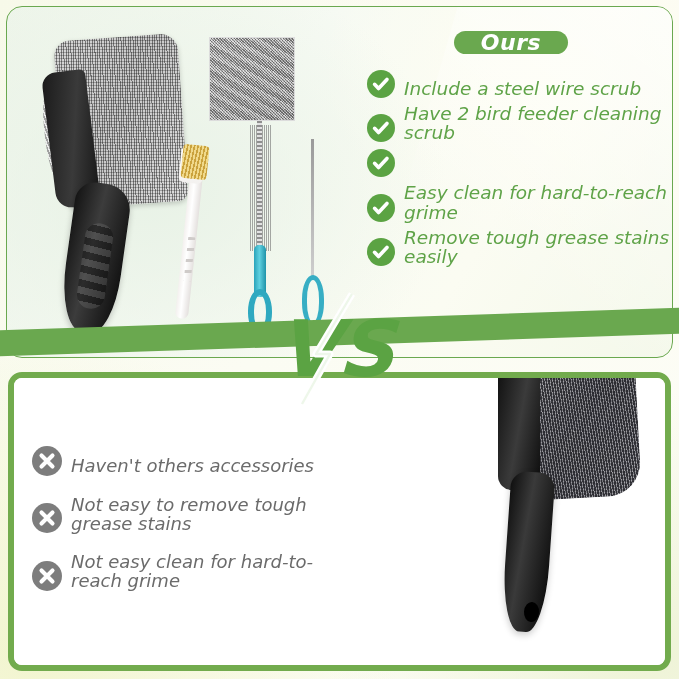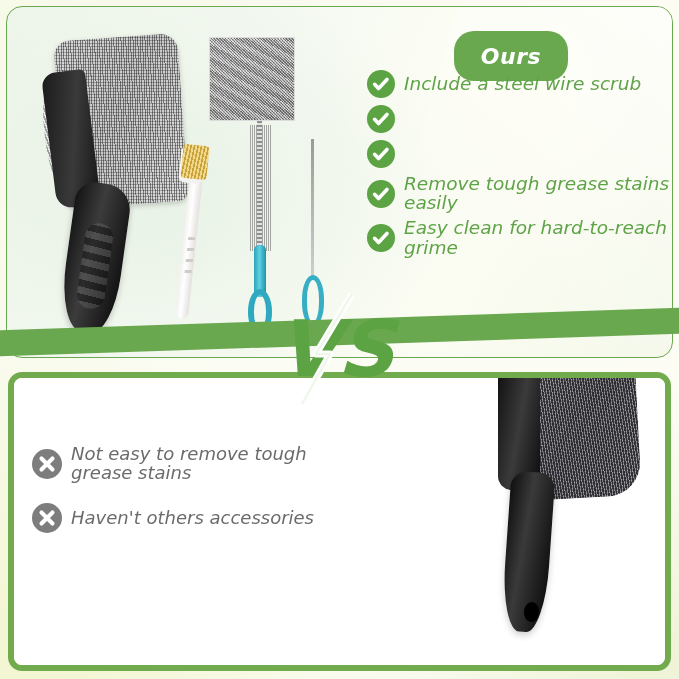"Ours" .badge-ours { height: 50px -> 23px }
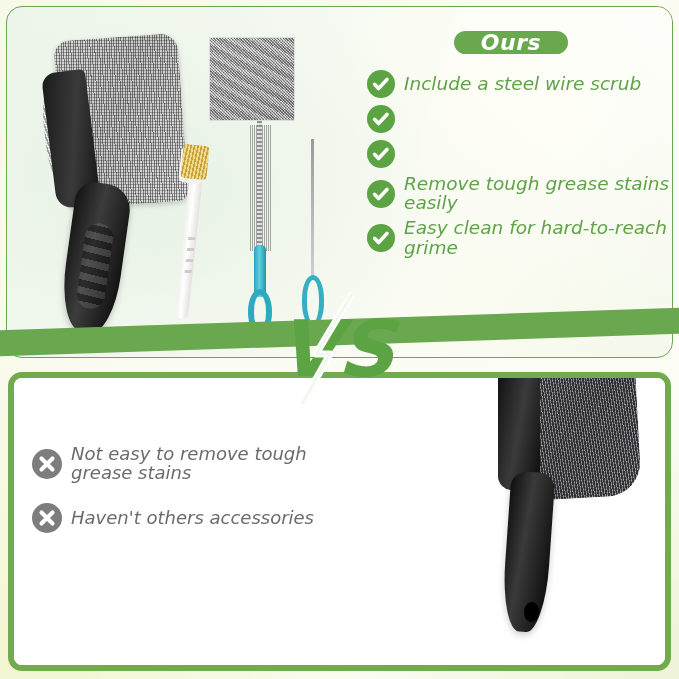"Include a steel wire scrub" .row { align-items: center -> flex-end }
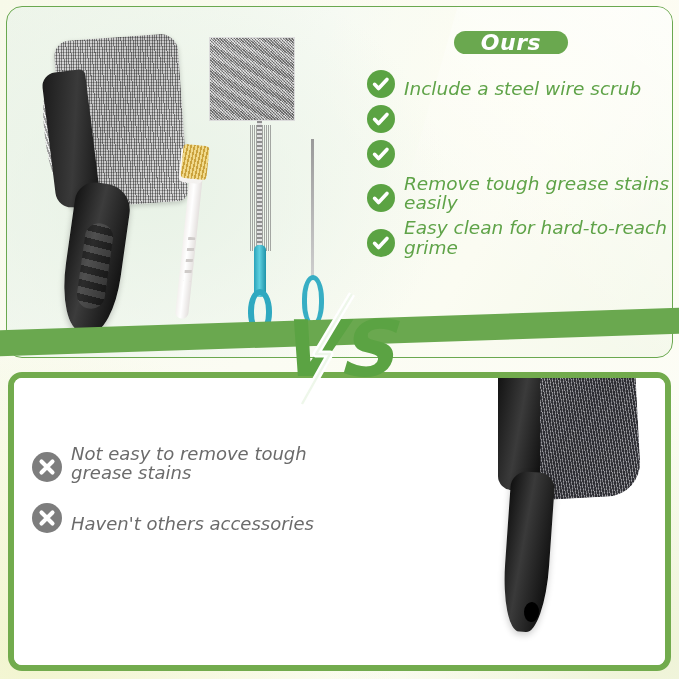"Have 2 bird feeder cleaning" span.rowtext { html: none -> <span>Have 2 bird feeder cleaning scrub</span> }
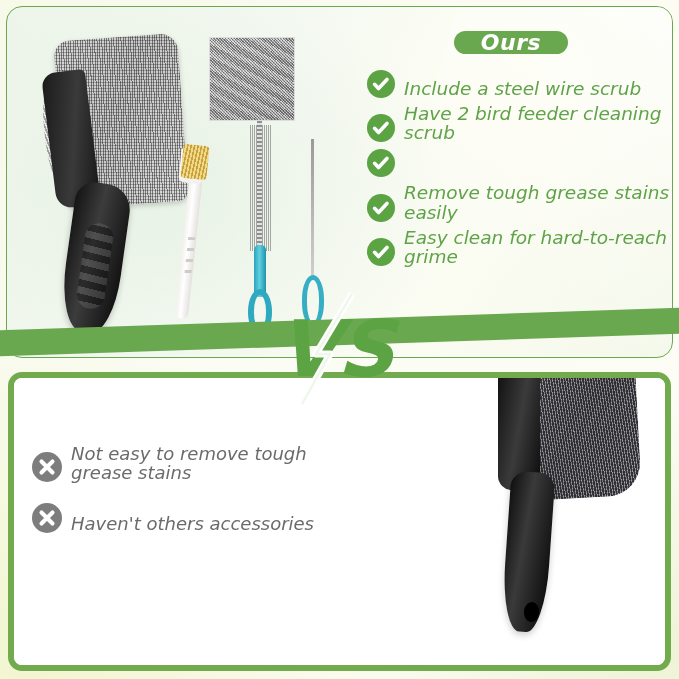"Remove tough grease stains easily" div.row { order: before "Easy clean for hard-to-reach grime" -> after "Easy clean for hard-to-reach grime" }
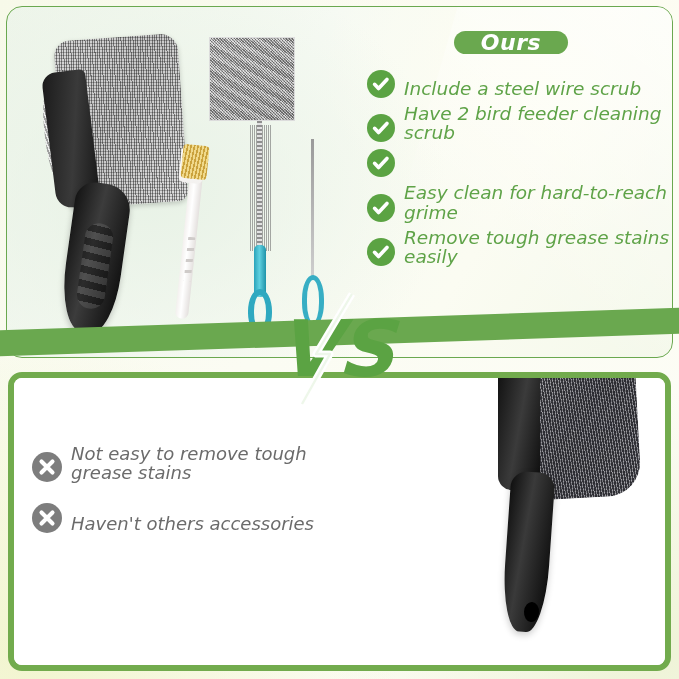"Not easy to remove tough" div.row { order: before "Haven't others accessories" -> after "Haven't others accessories" }
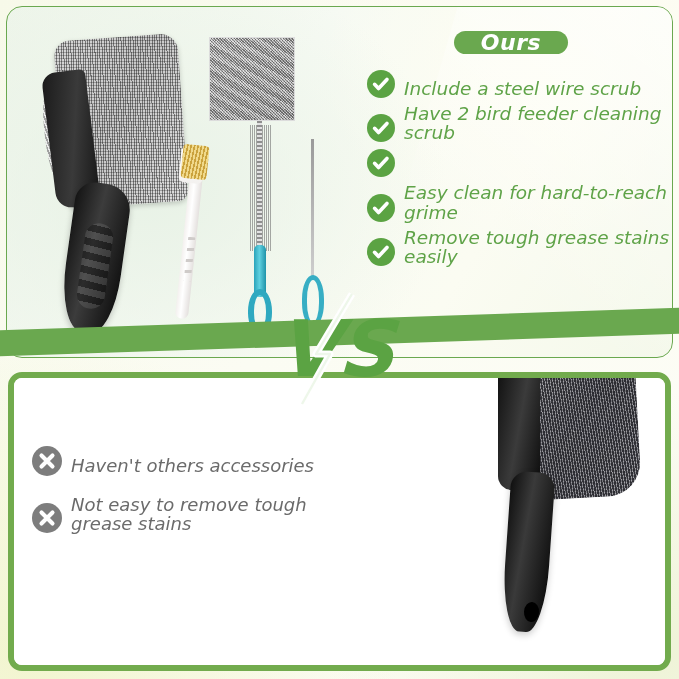"Not easy clean for hard-to-reach" div.row { html: none -> <div> <span> <svg> <path></path> </svg> </span> <span>Not easy clean for hard-to-reach grime</span> </div> }
